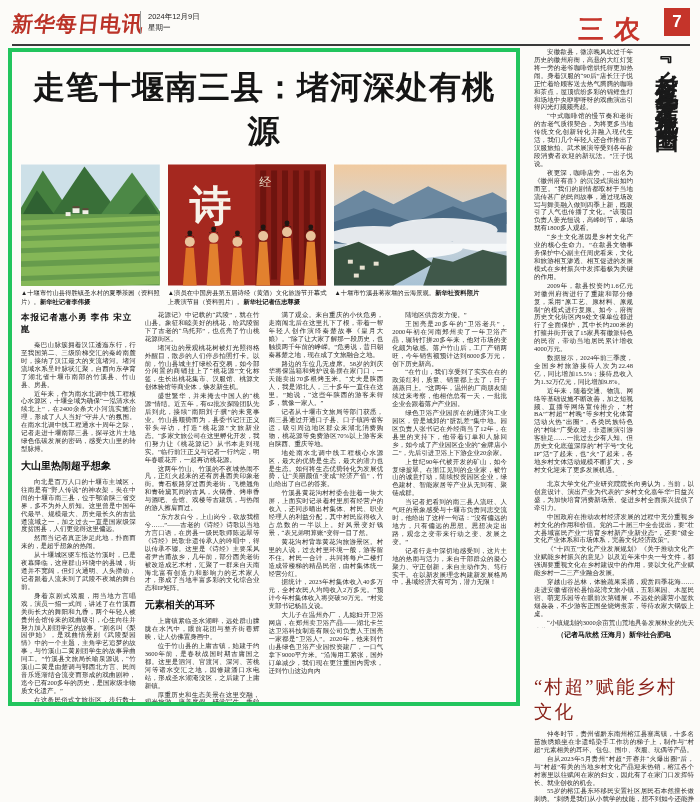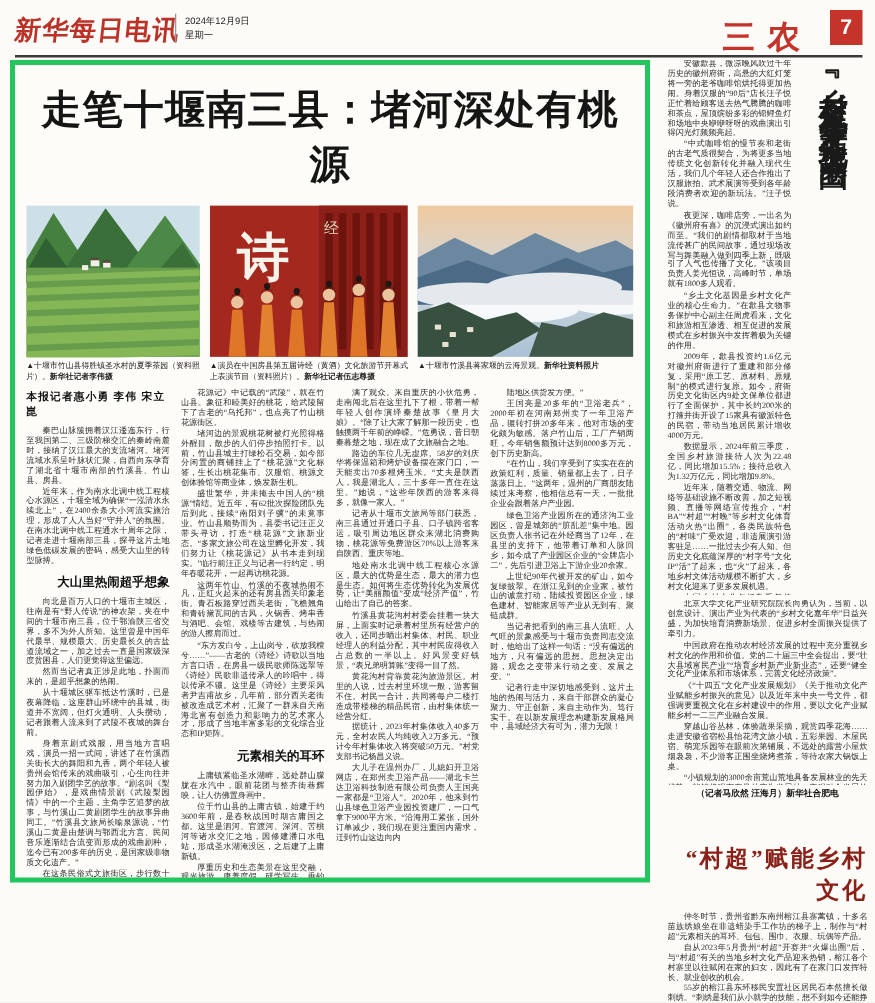"大山里热闹超乎想象" .colhead { text-align: right -> left }
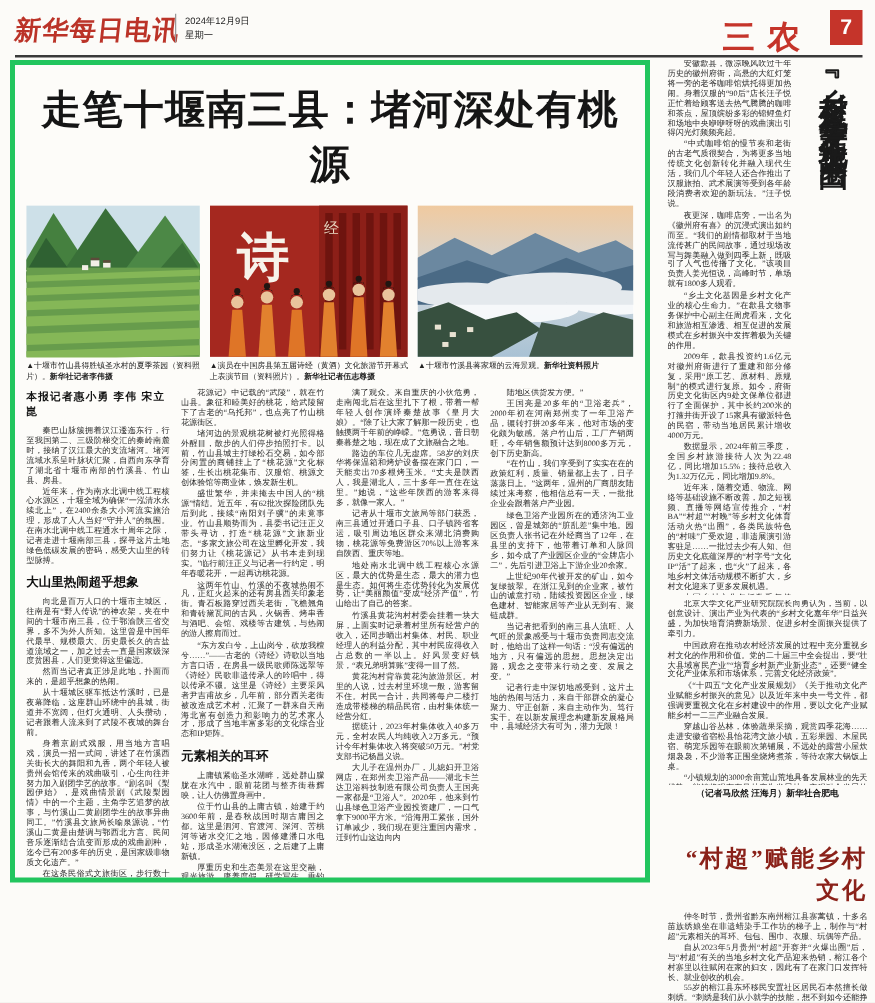"“村超”赋能乡村文化" .cunchao { font-weight: bold -> normal; text-align: right -> left }
